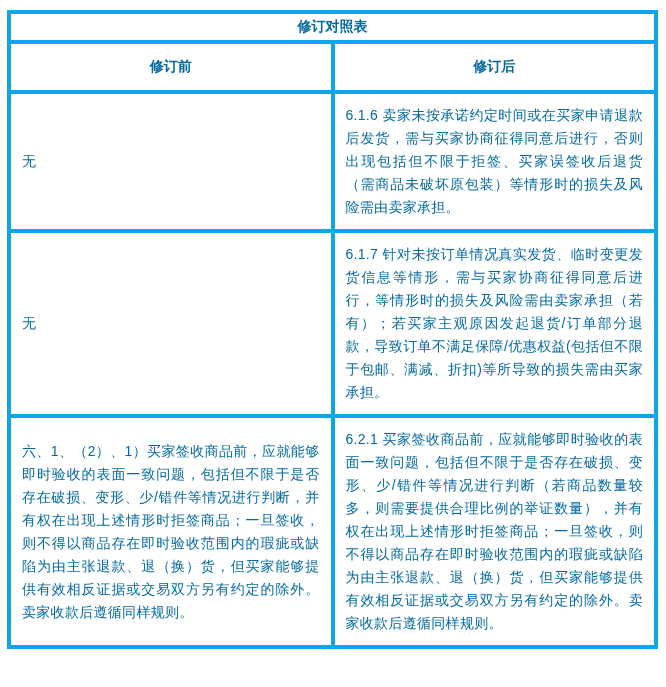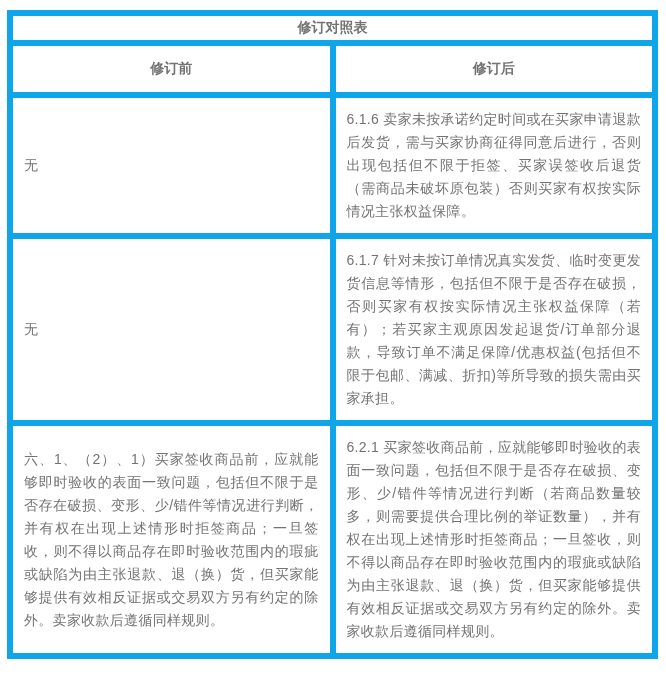"修订对照表" table.revision-table th, table.revision-table td { border: 6px solid #0ea5e9 -> 4px solid #0ea5e9; color: #737373 -> #0369a1 }
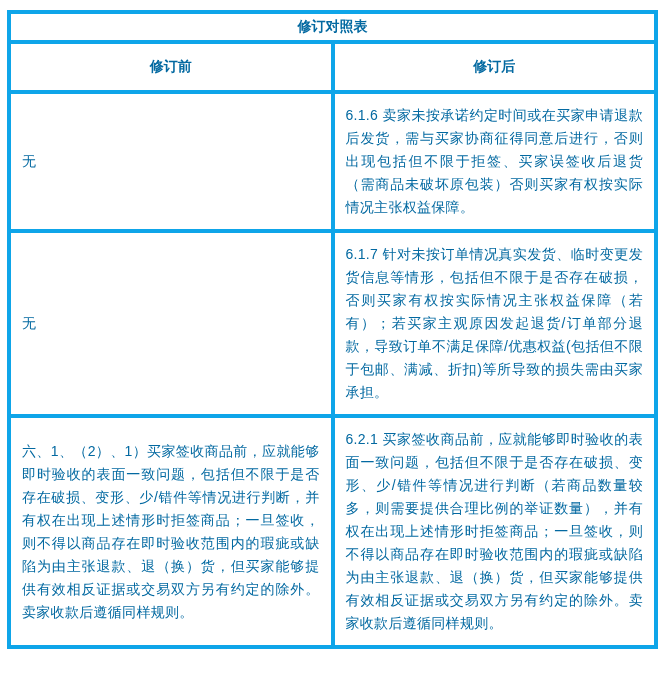"6.1.6" td.cell { text: 否则买家有权按实际情况主张权益保障 -> 等情形时的损失及风险需由卖家承担 }
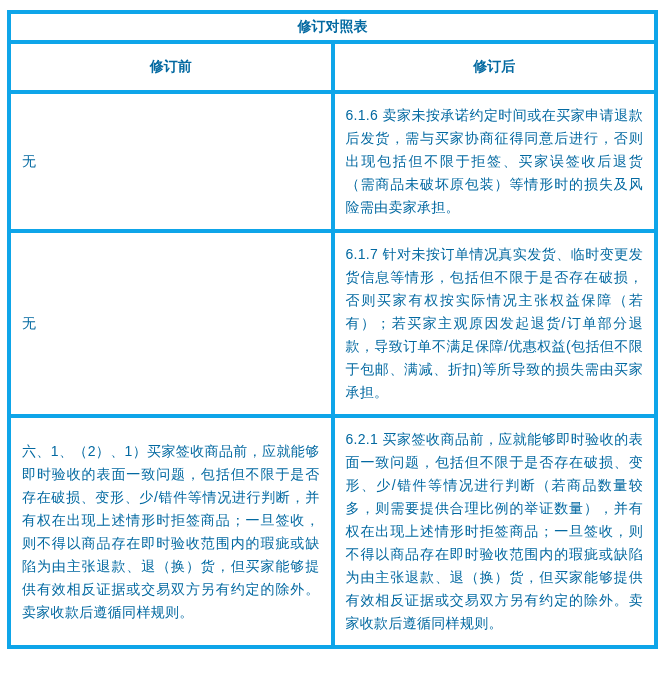"6.1.7" td.cell { text: 包括但不限于是否存在破损，否则买家有权按实际情况主张权益保障 -> 需与买家协商征得同意后进行，等情形时的损失及风险需由卖家承担 }
